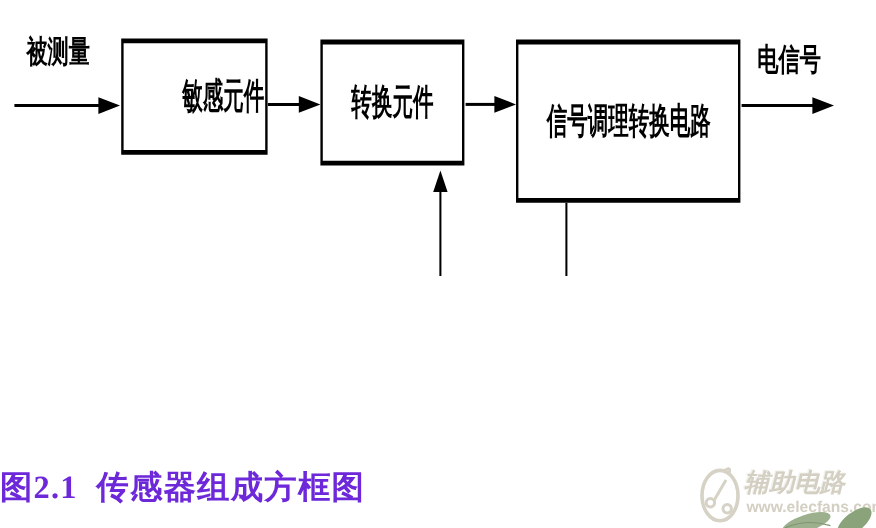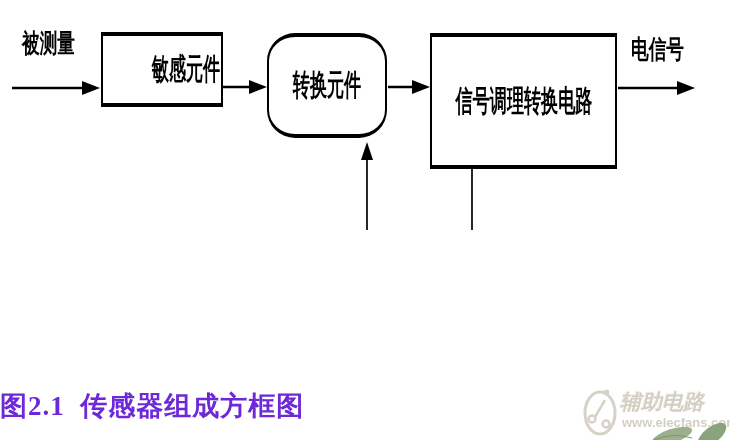"敏感元件" #block-sensitive { height: 75px -> 97px }
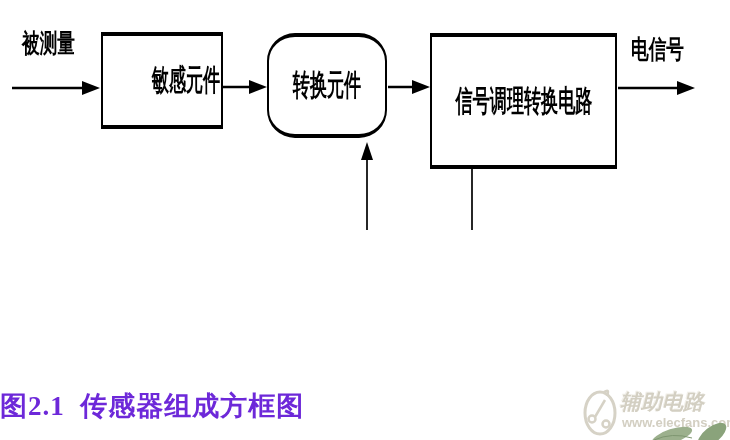"转换元件" #block-conversion { border-radius: 28px -> none }
